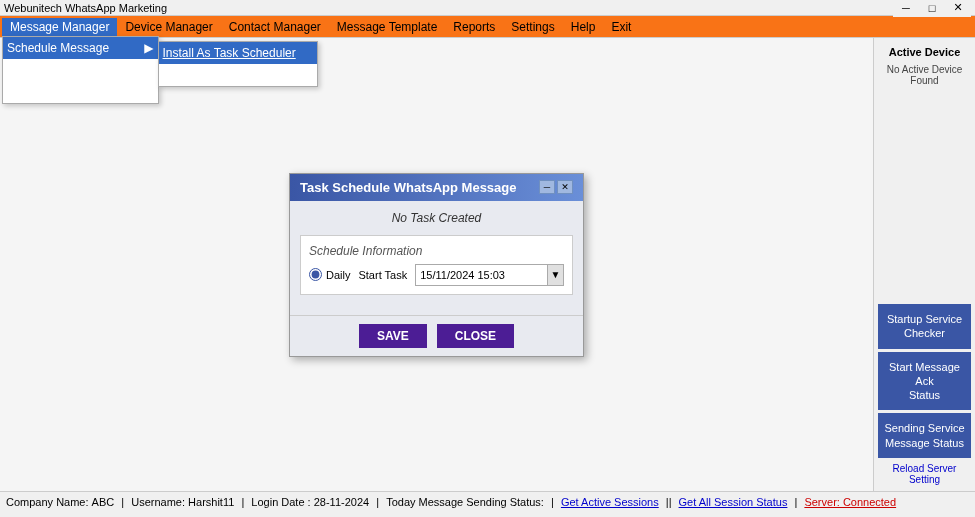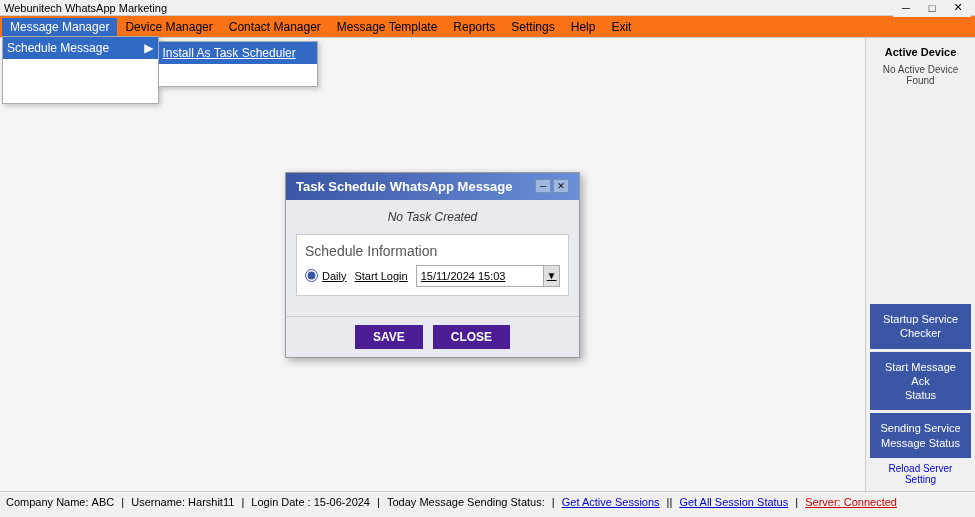"Active Device" .right-panel { width: 110px -> 102px }
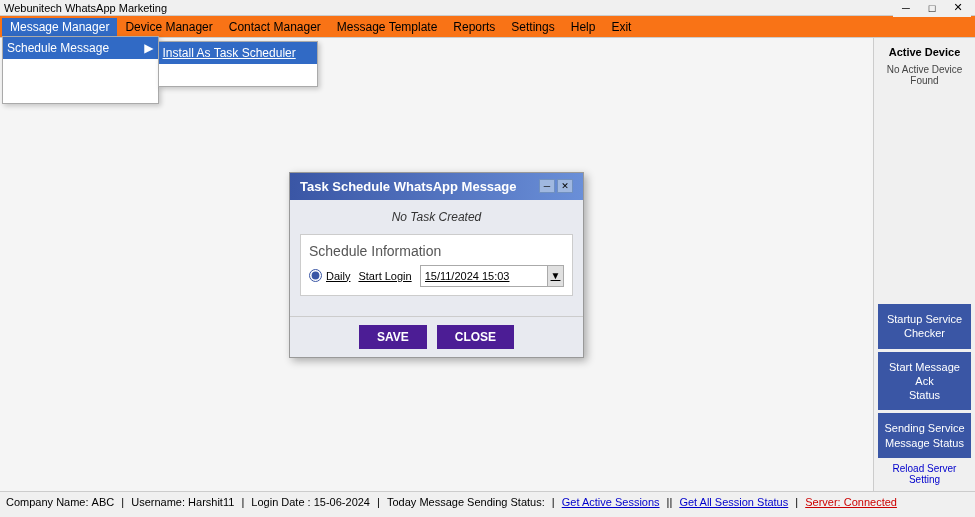"Schedule Information" .schedule-info-label { font-size: 14px -> 12px; font-style: none -> italic }
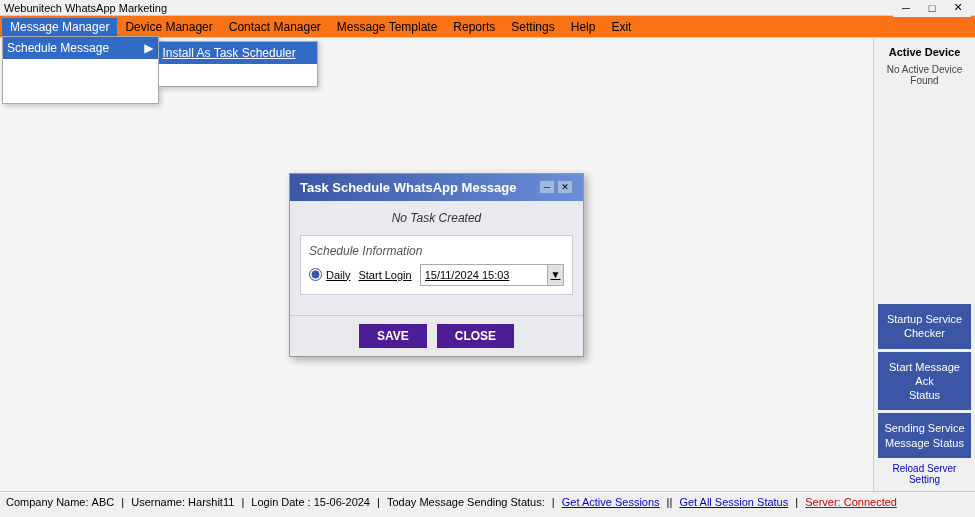"Daily" .schedule-row { text-decoration: underline -> none }
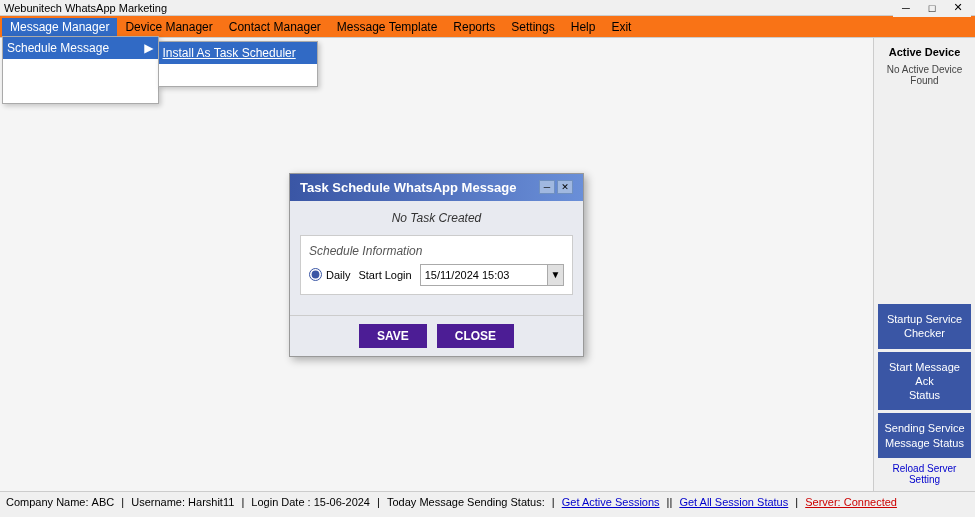"Start Login" label.label-text { text: Login -> Task }
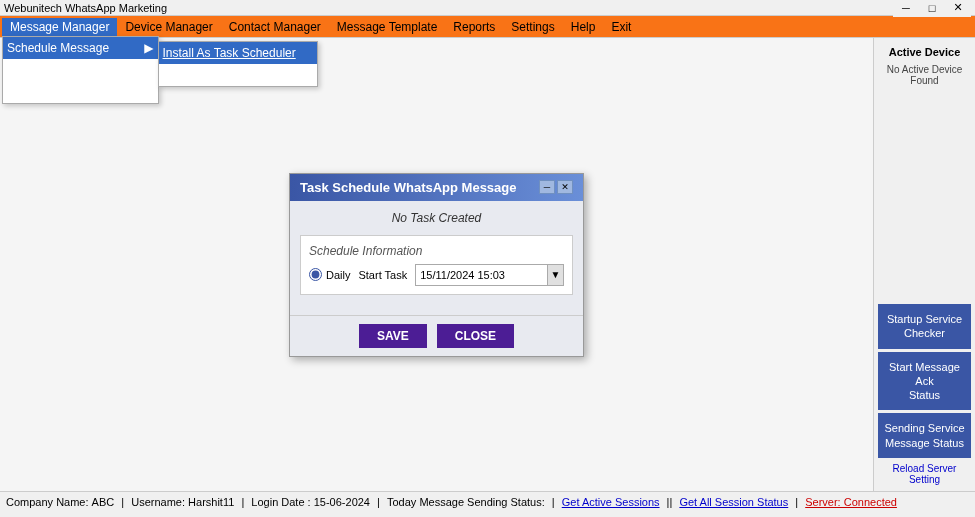"15-06-2024" span { text: 15-06-2024 -> 28-11-2024 }
